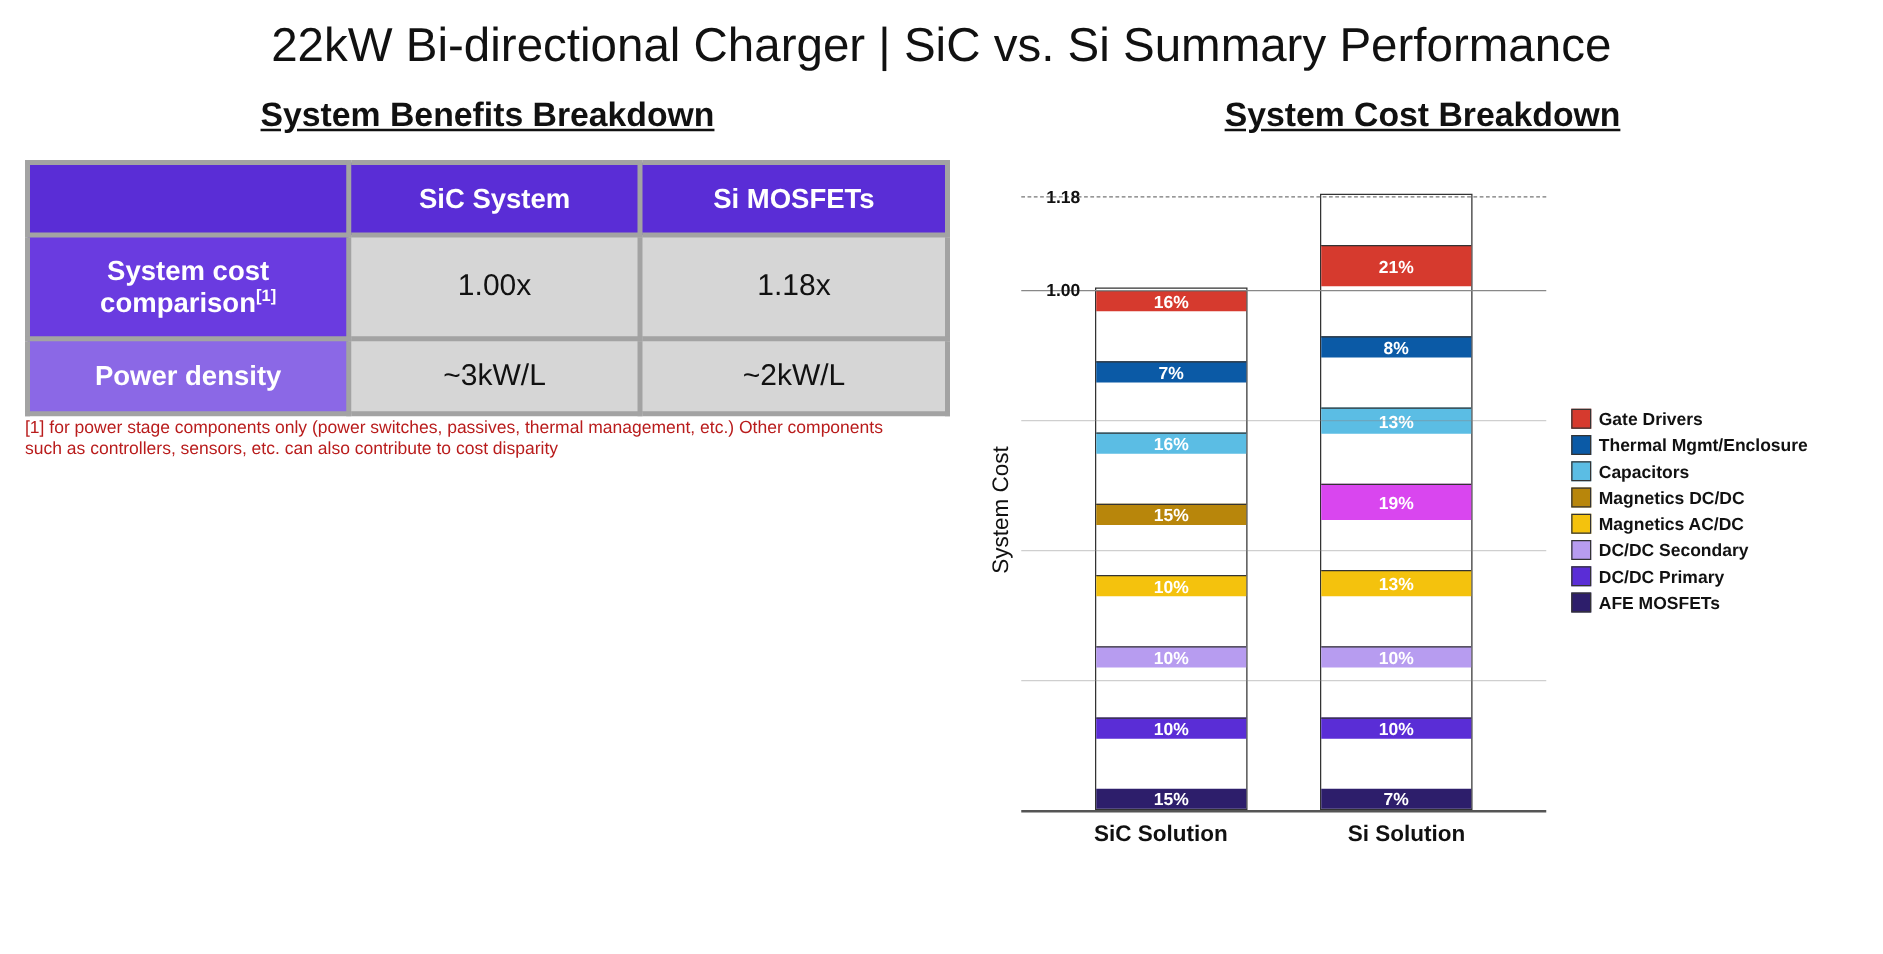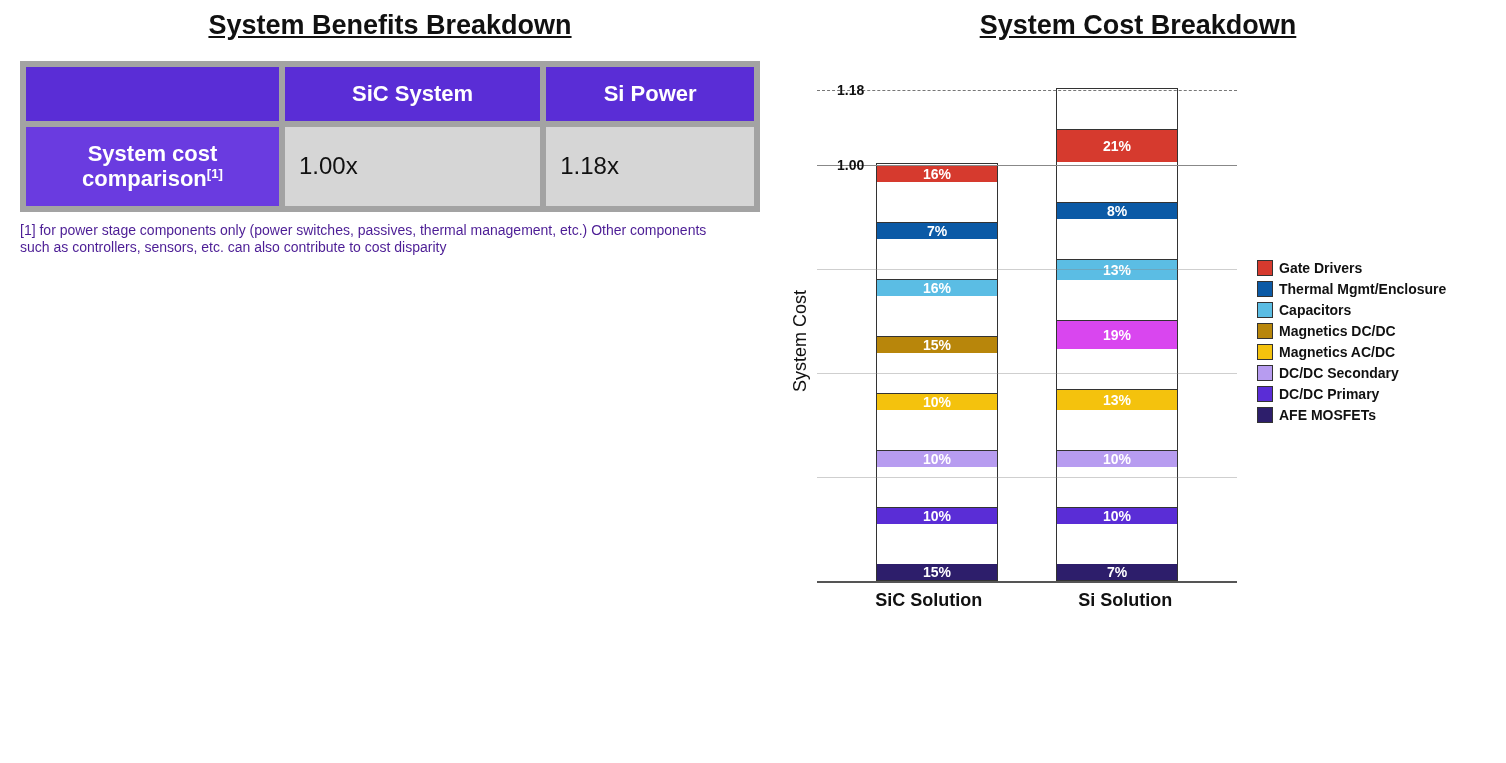"22kW Bi-directional Charger | SiC" h1.title { html: none -> <h1>22kW Bi-directional Charger | SiC vs. Si Summary Performance</h1> }
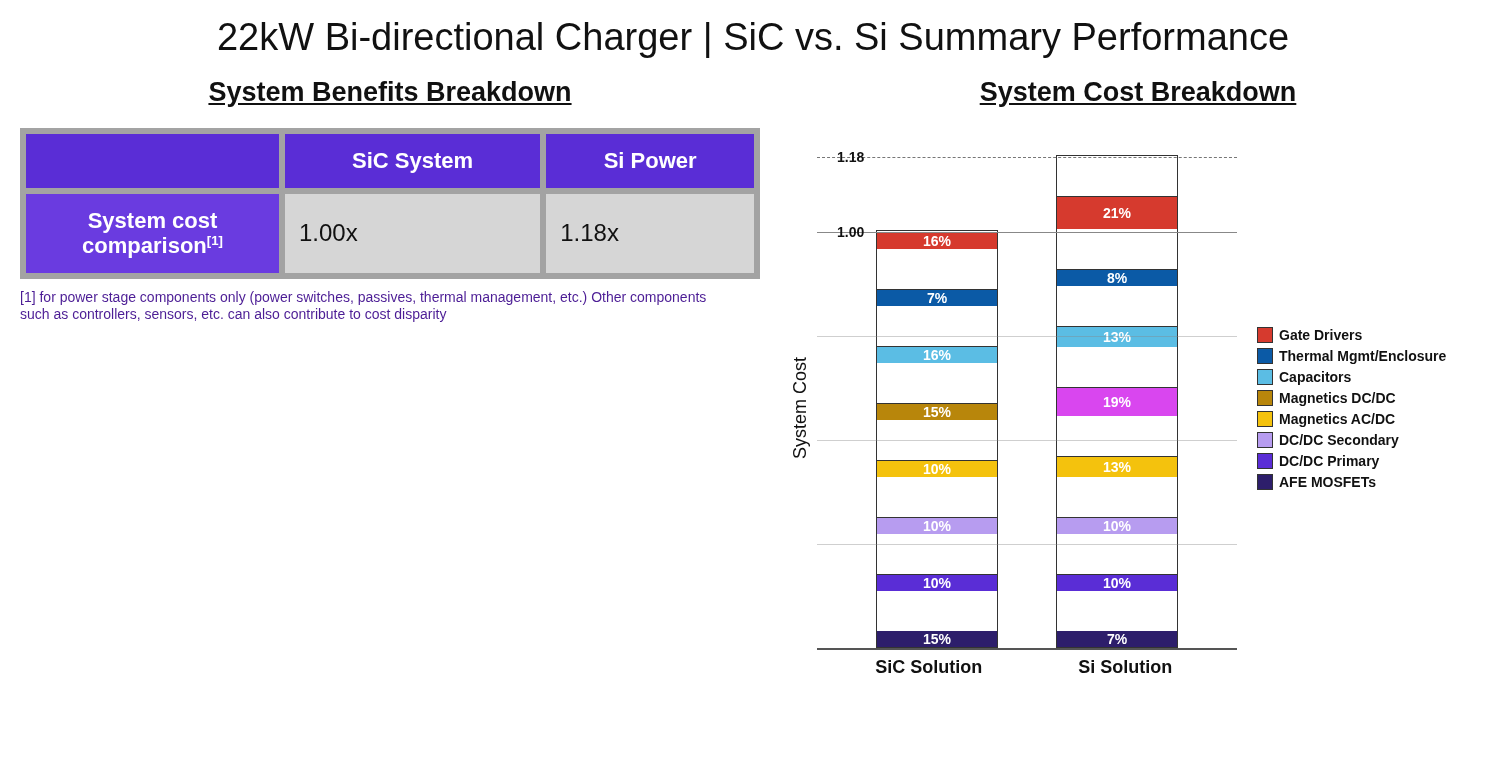"SiC System" table.benefits th,table.benefits td { border: 6px solid #a3a3a3 -> 4px solid #a3a3a3 }
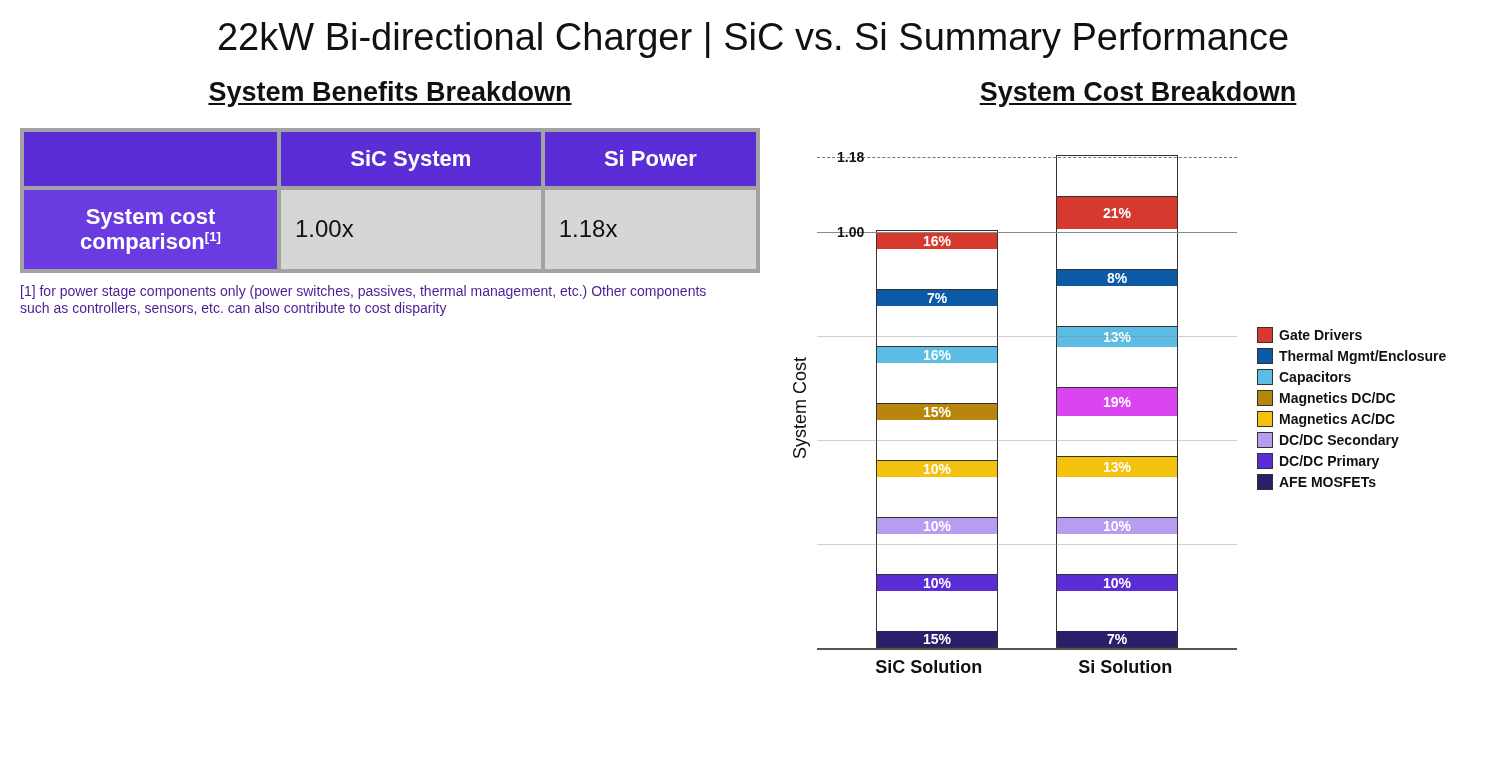"Si Power" th { text: Power -> MOSFETs }
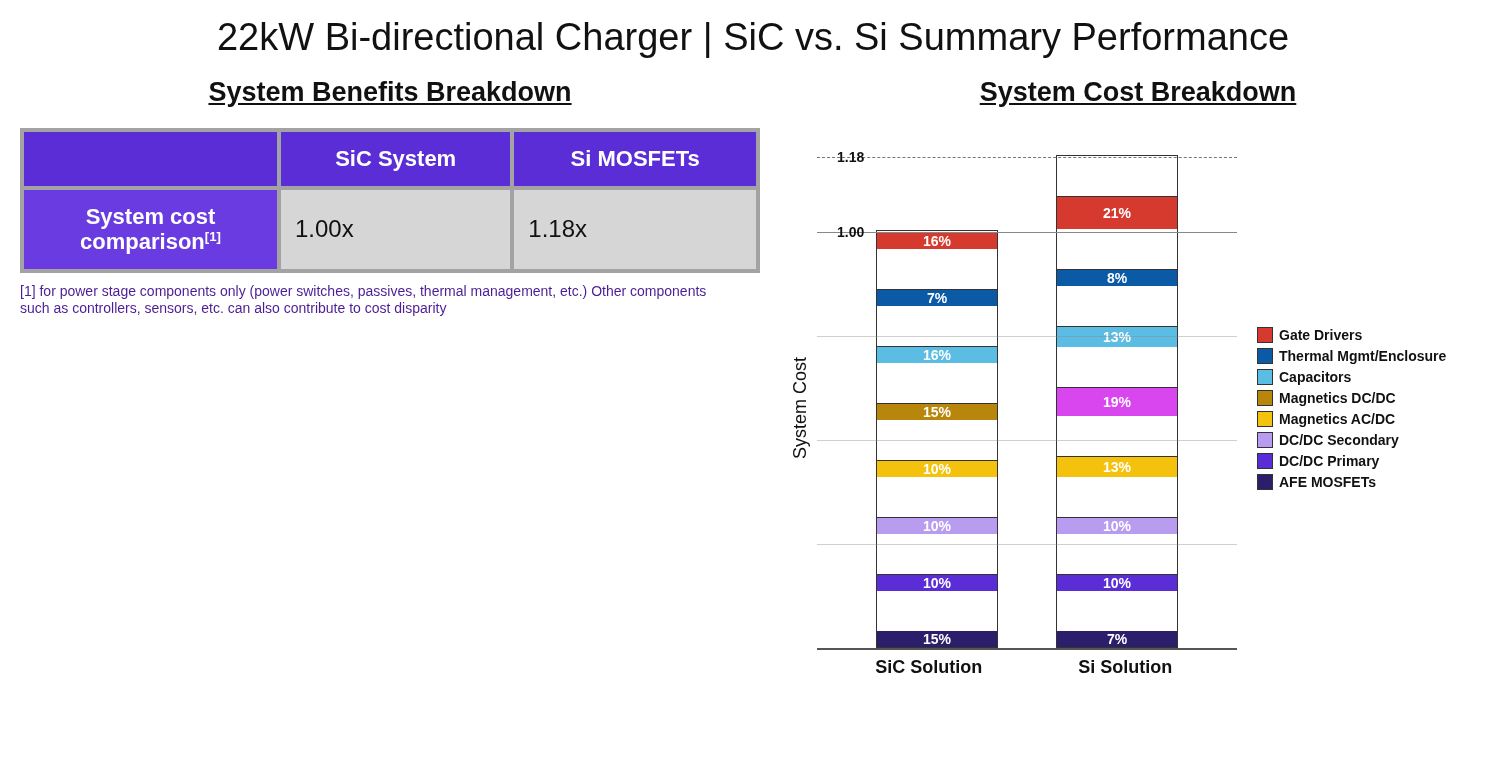"1.00x" table.benefits td.val { text-align: left -> center }
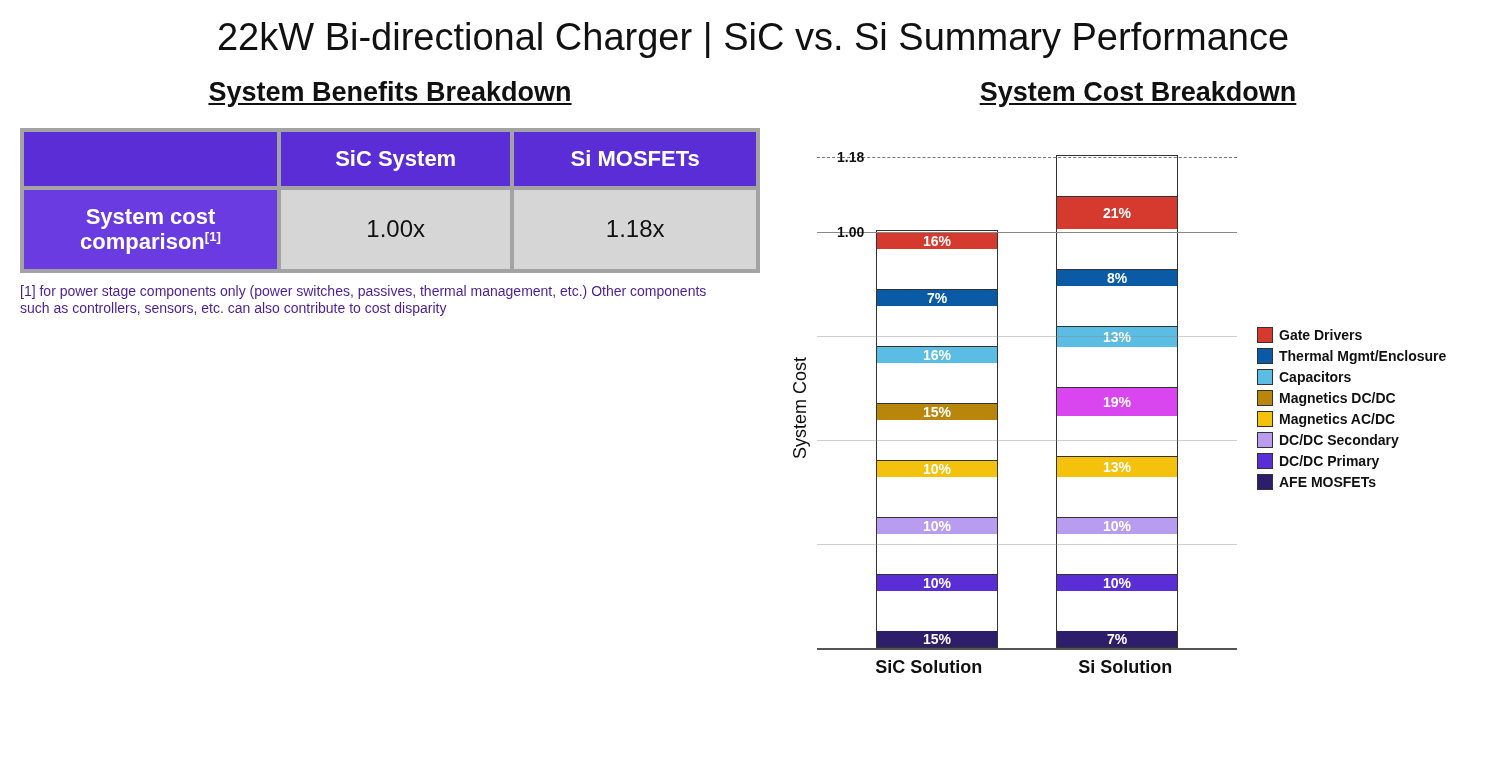"Power density" tr.light { html: none -> <tr> <td>Power density</td> <td>~3kW/L</td> <td>~2kW/L</td> </tr> }
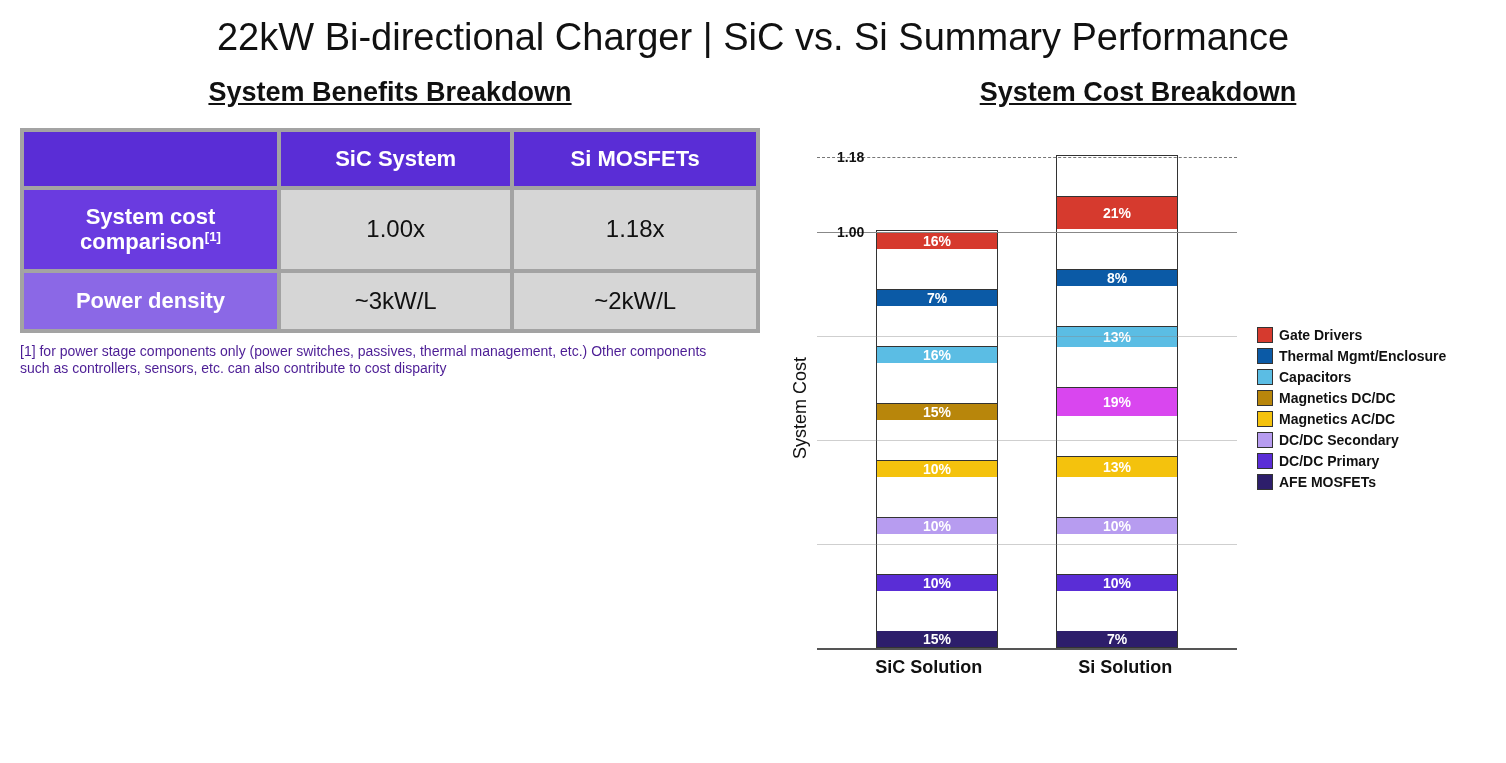"[1] for power stage components" .footnote { color: #4c1d95 -> #b91c1c; margin-top: 10px -> none }
